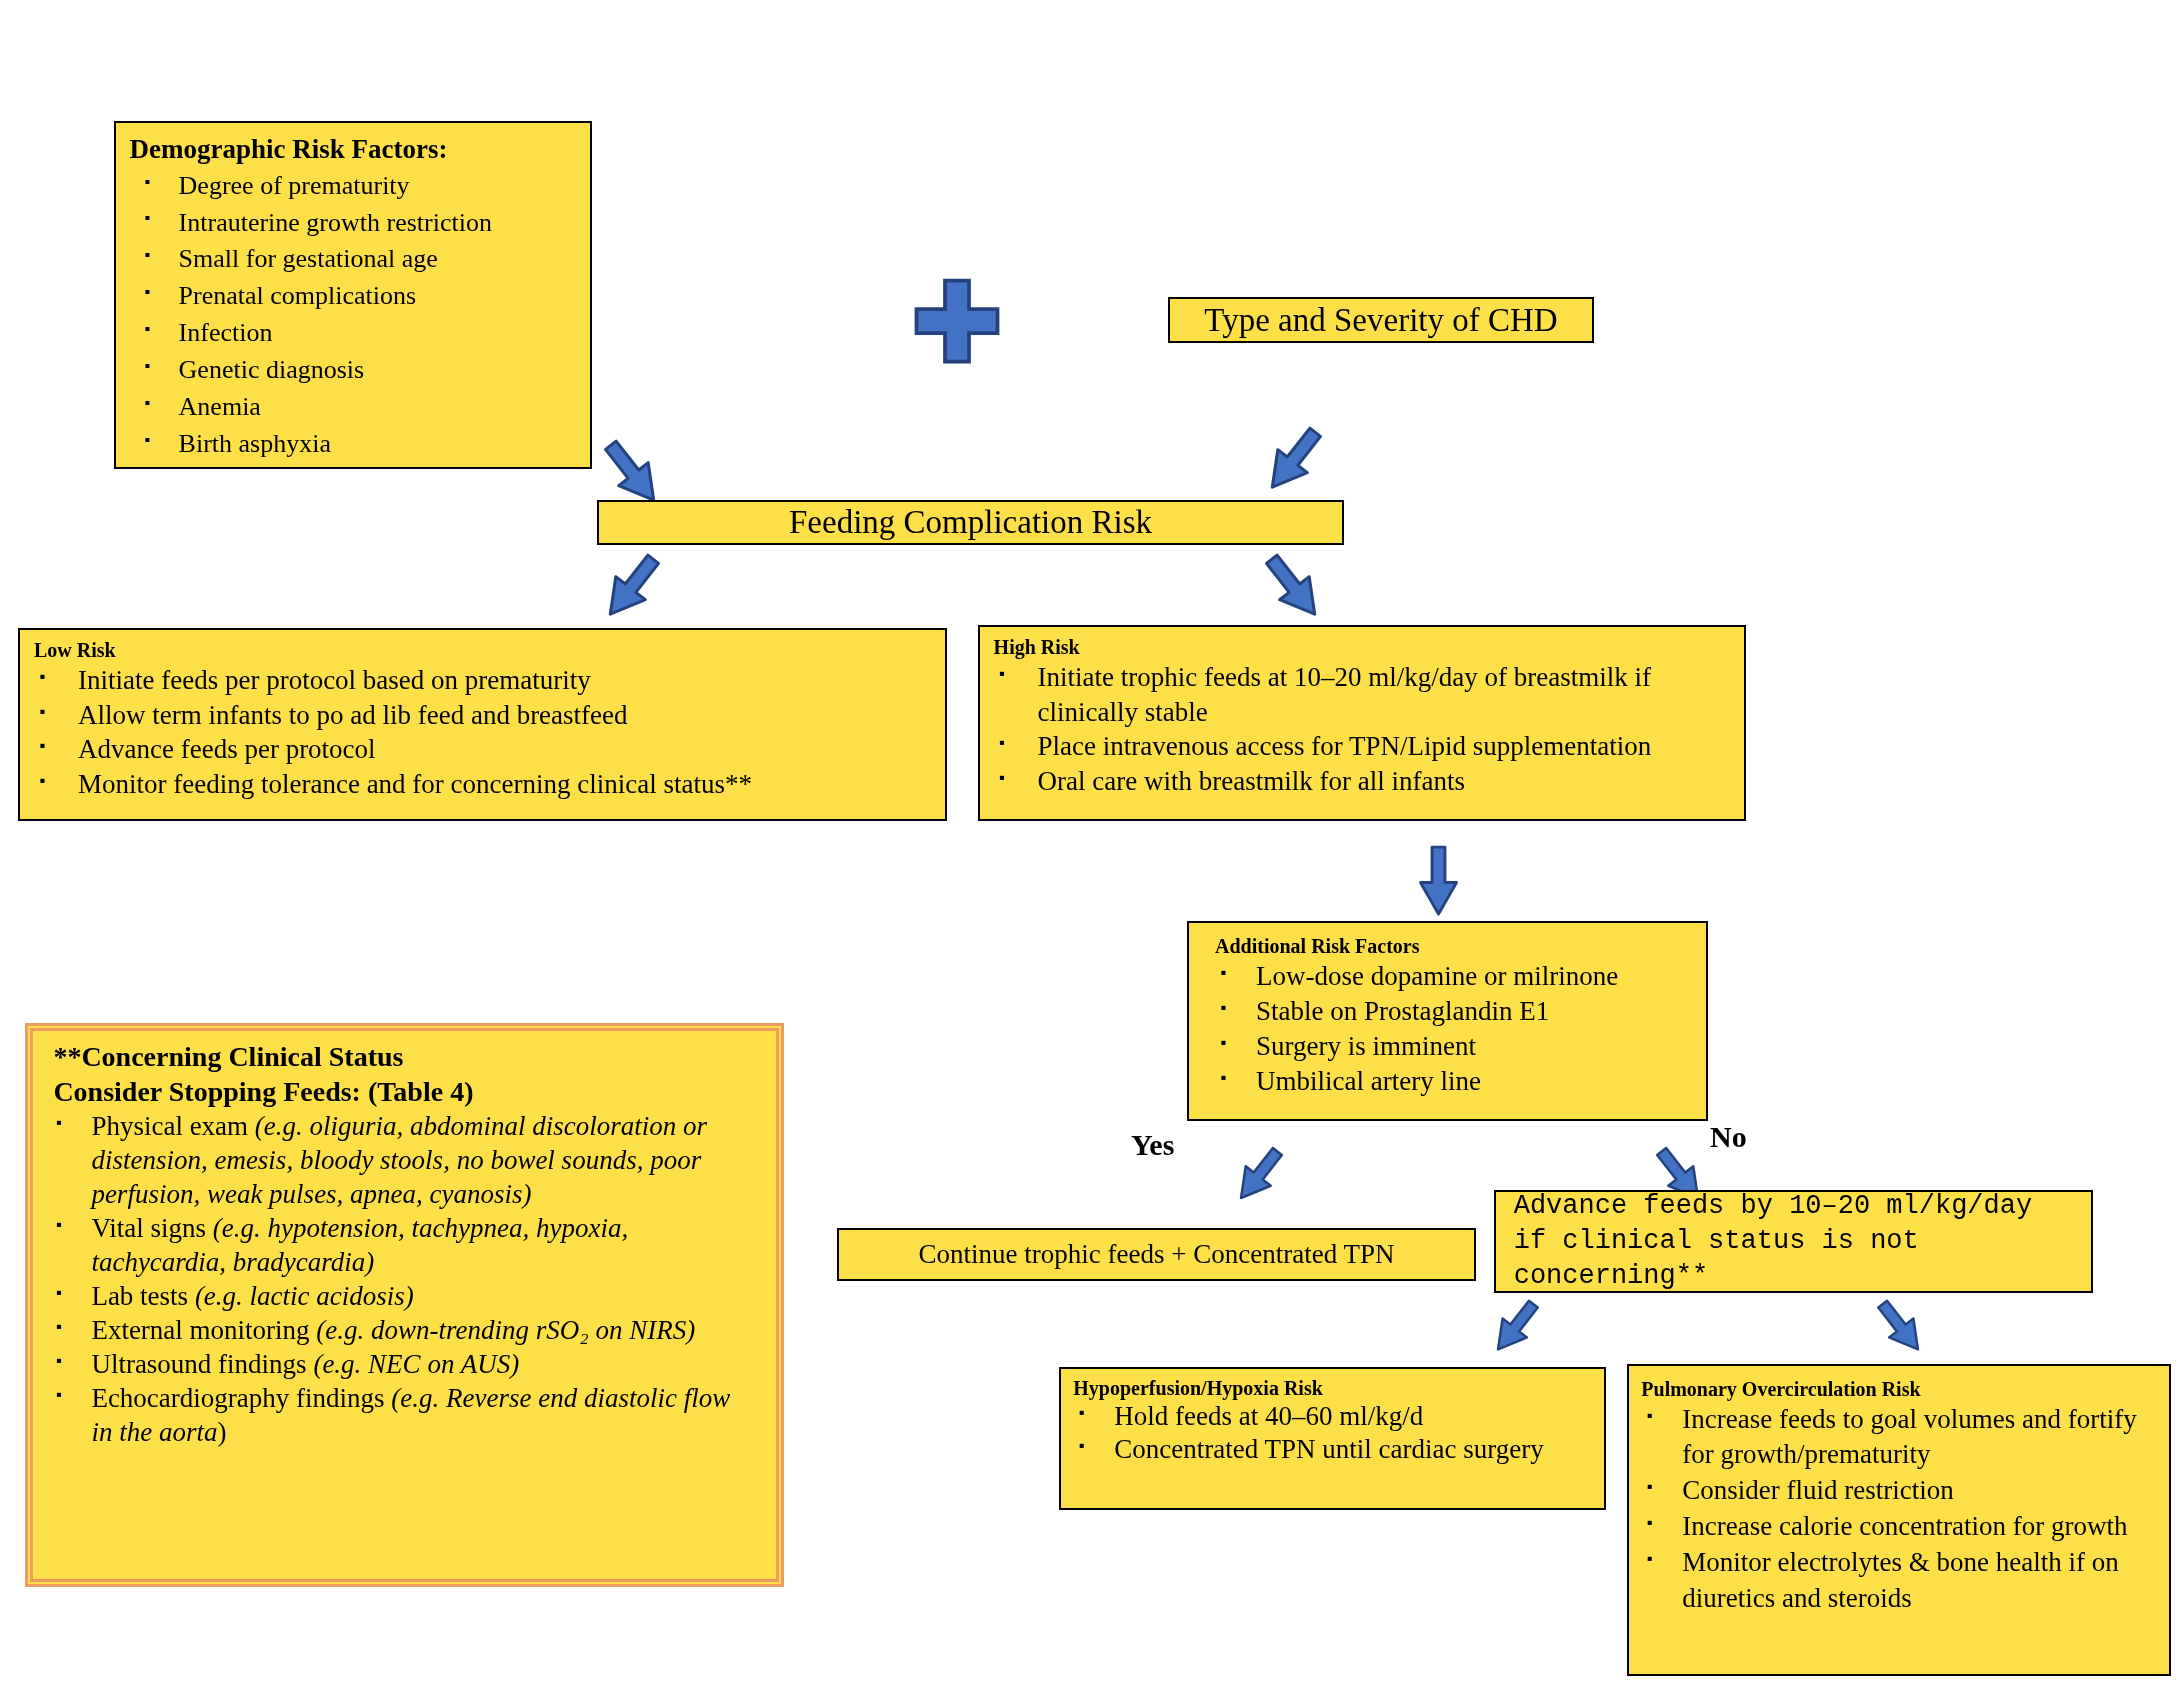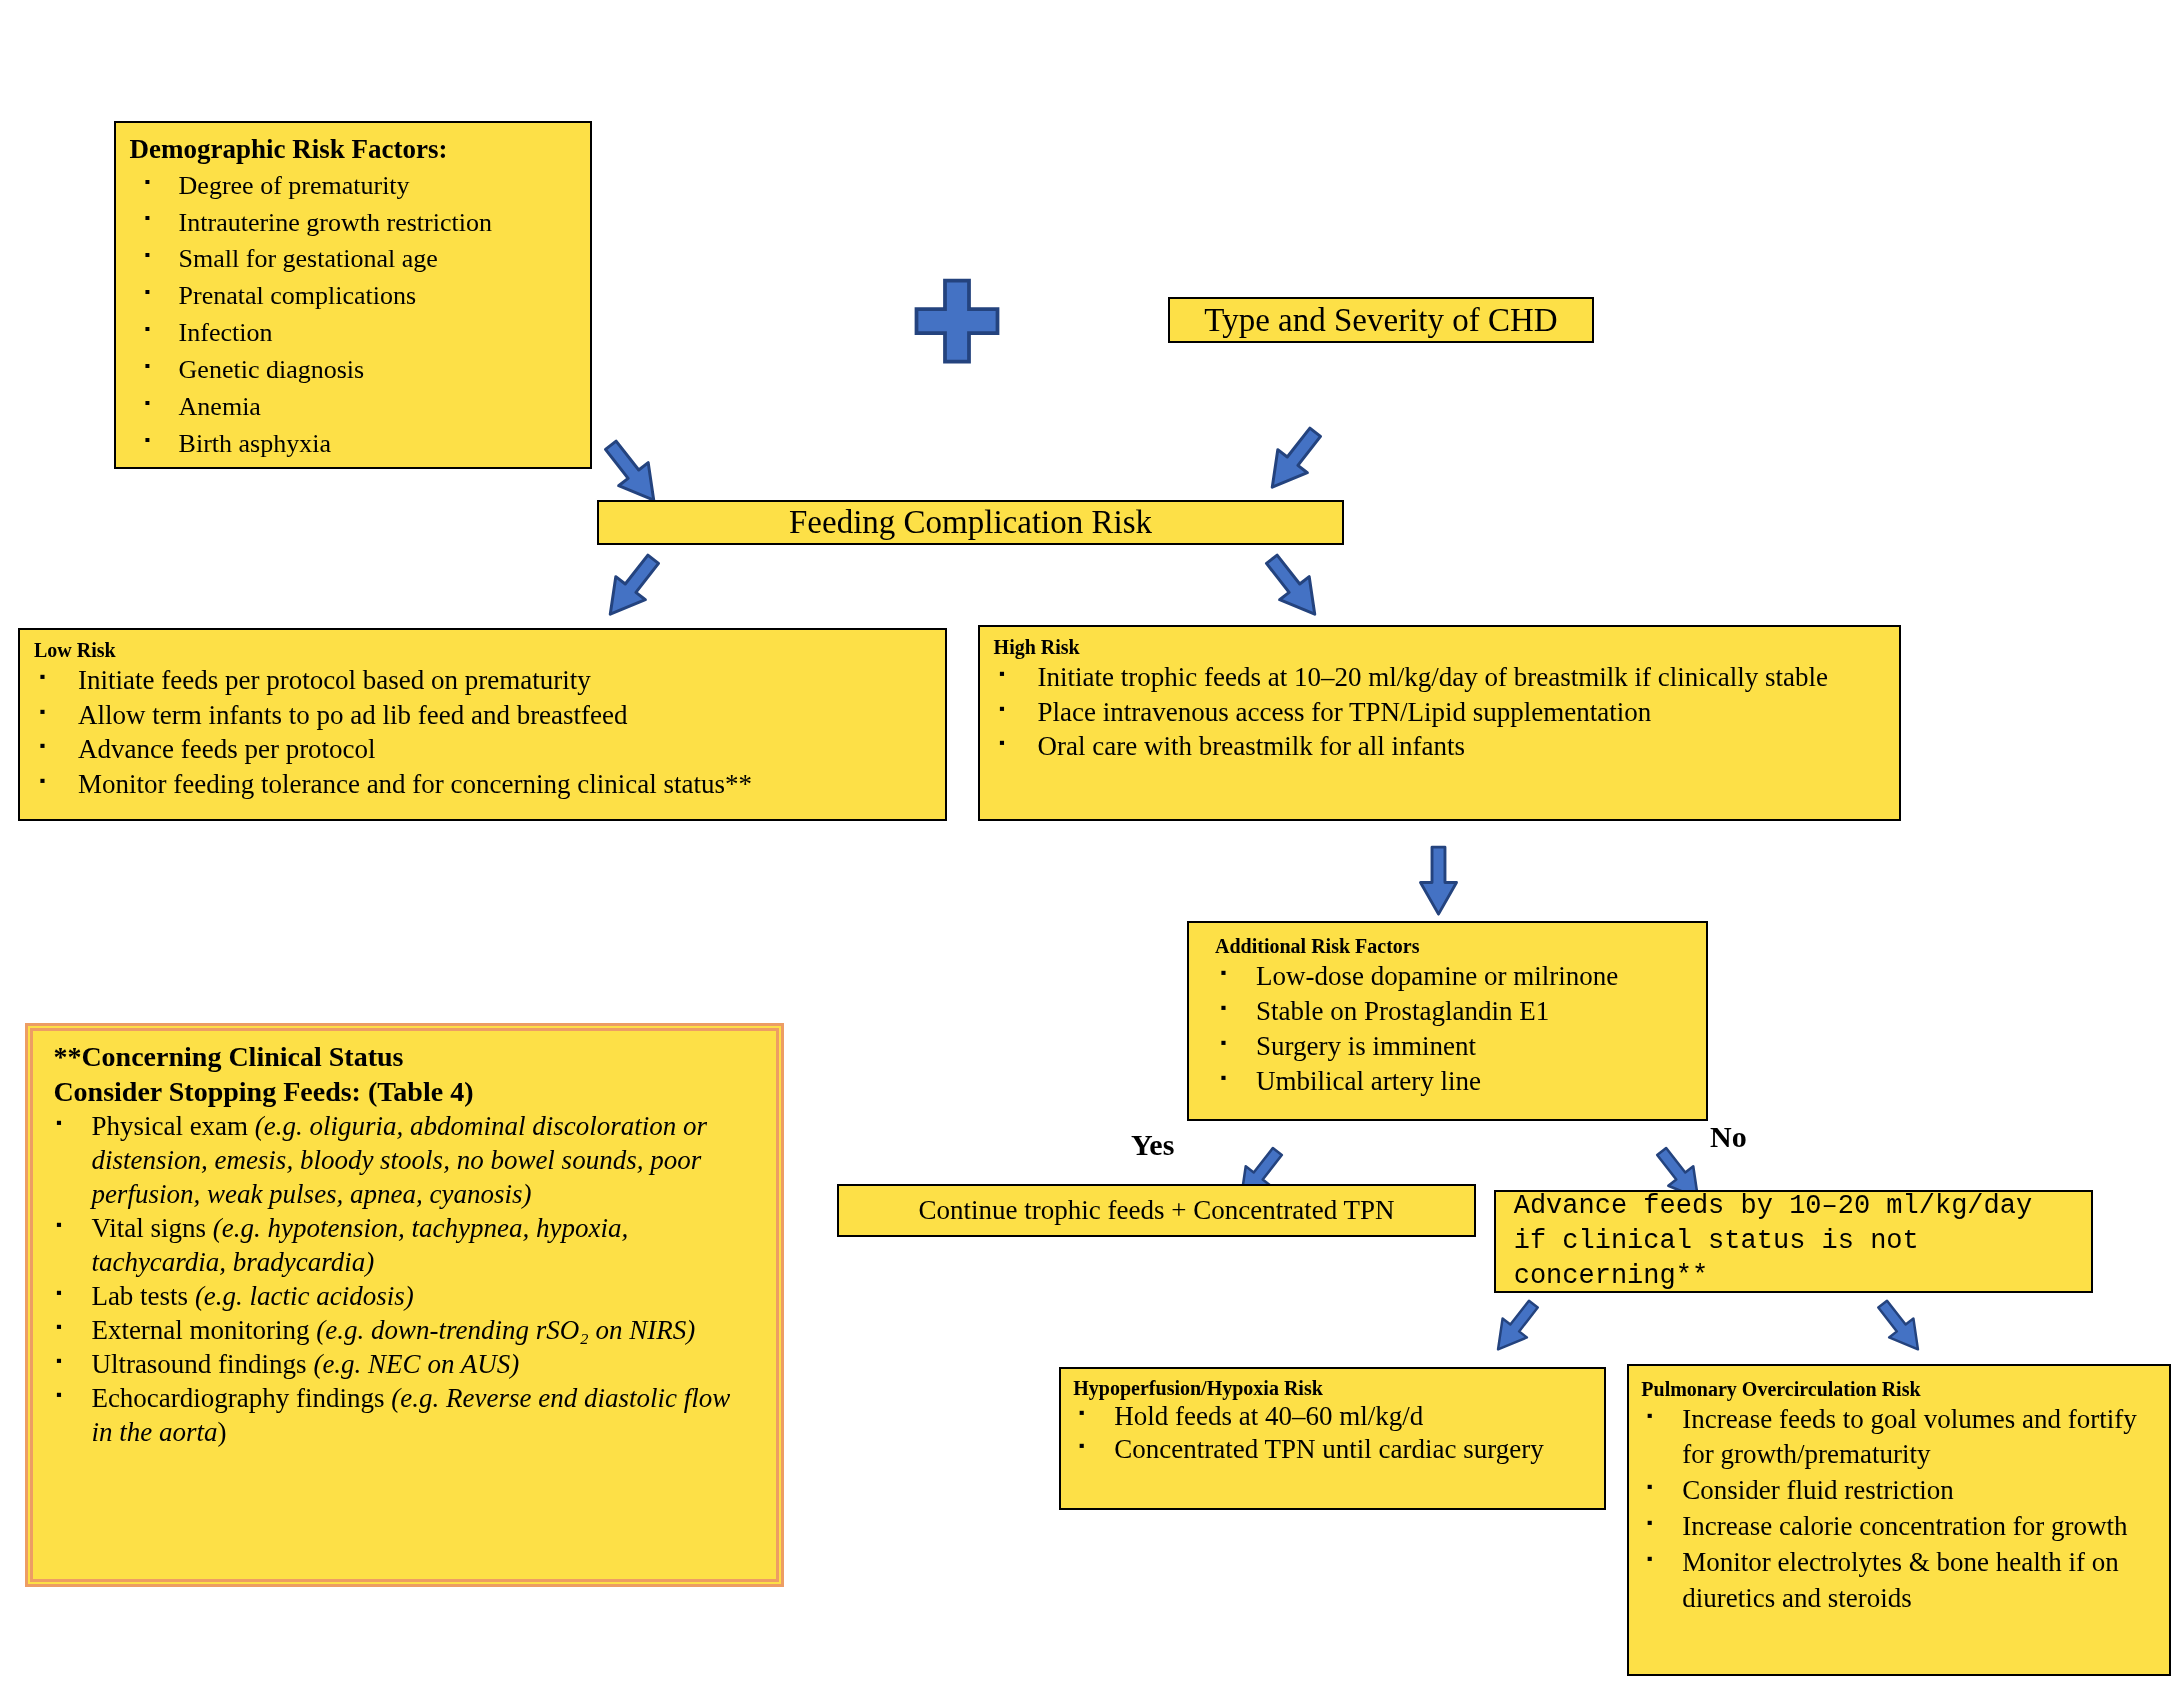"High Risk" div.box { width: 923px -> 768px }
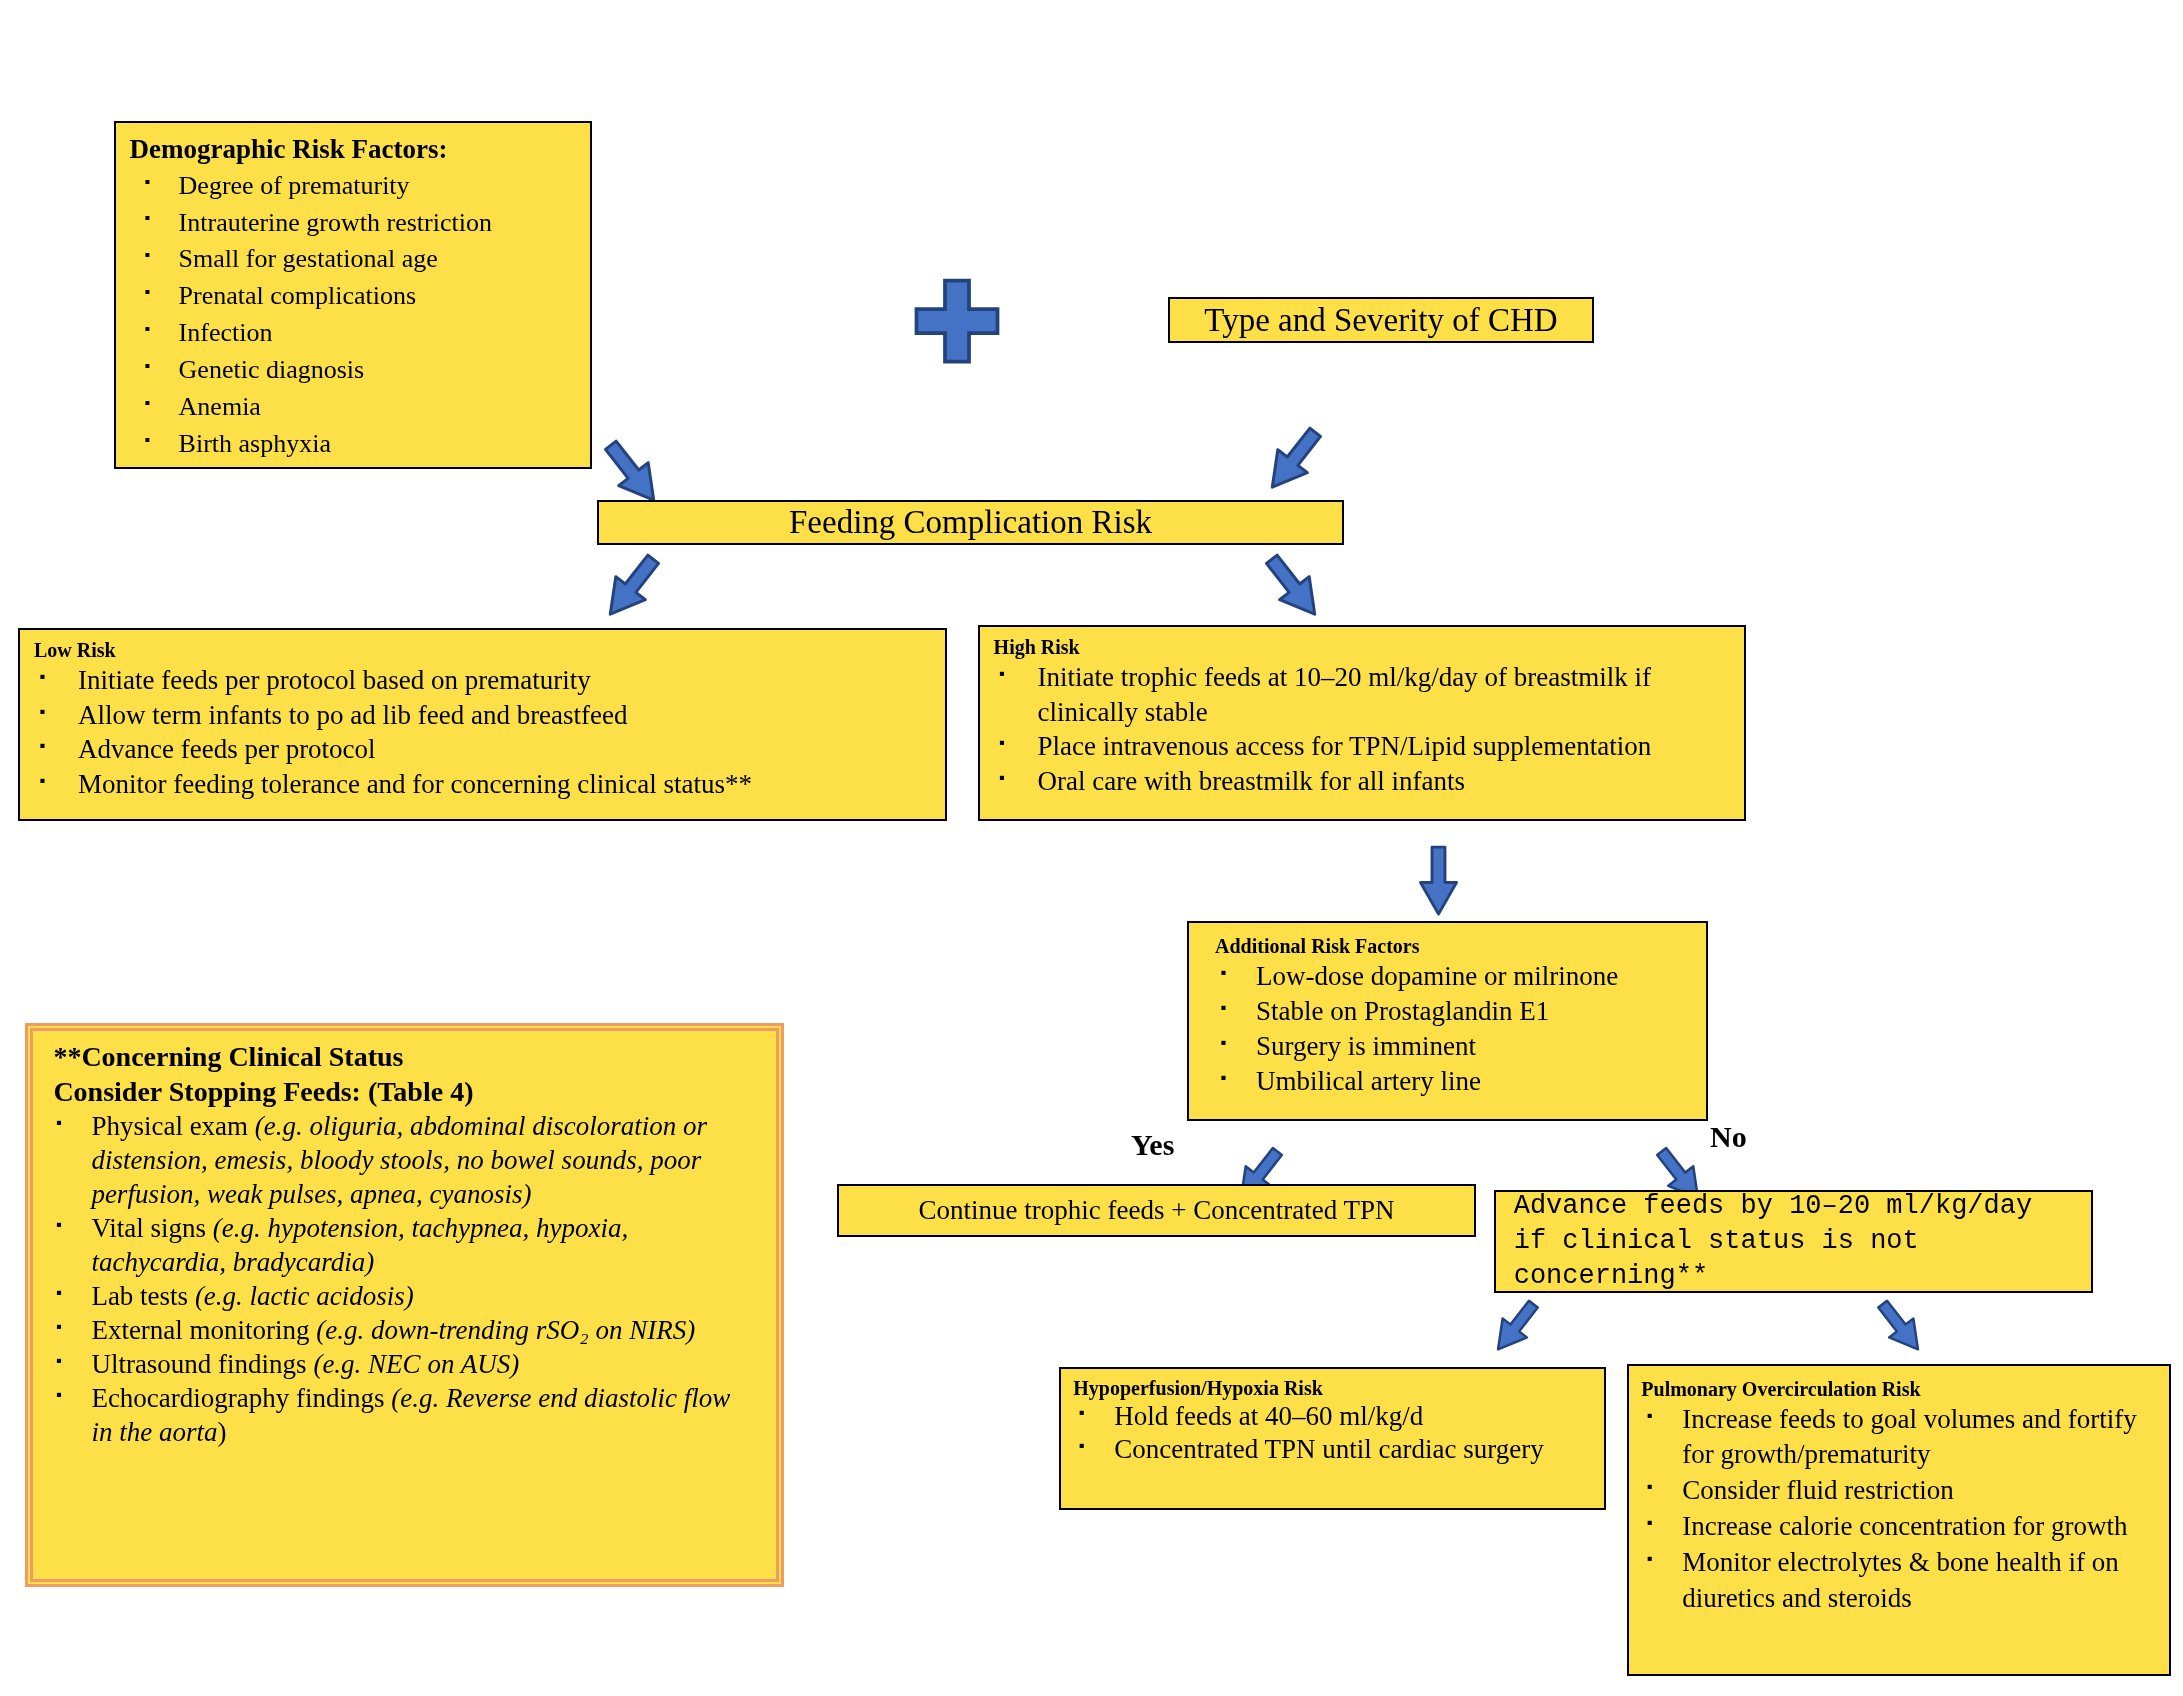"Continue trophic feeds + Concentrated" div.box { top: 1184px -> 1228px }
